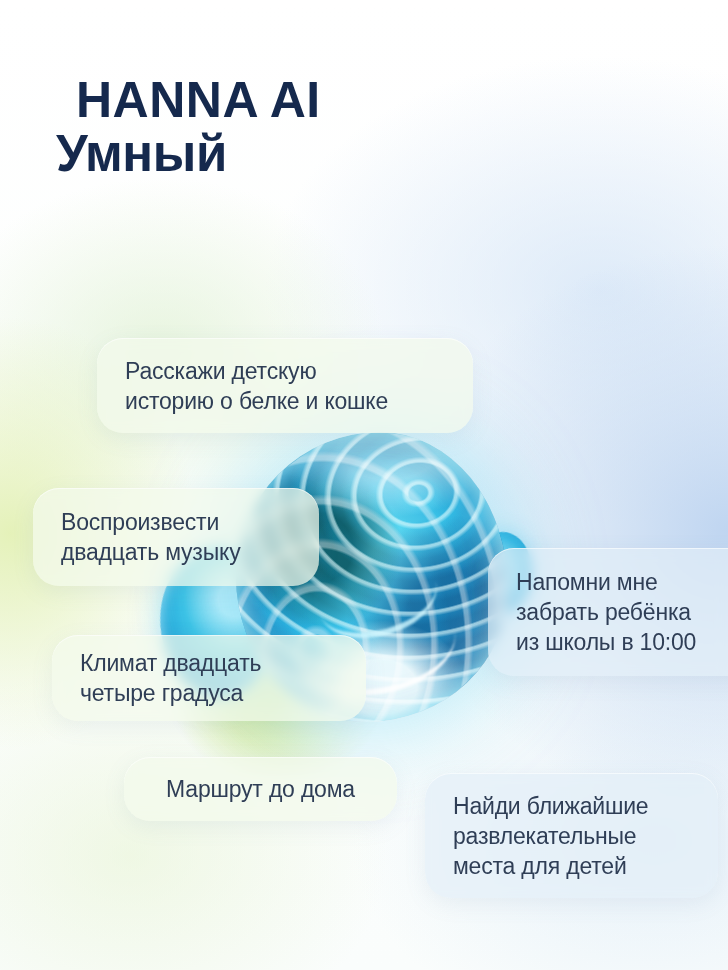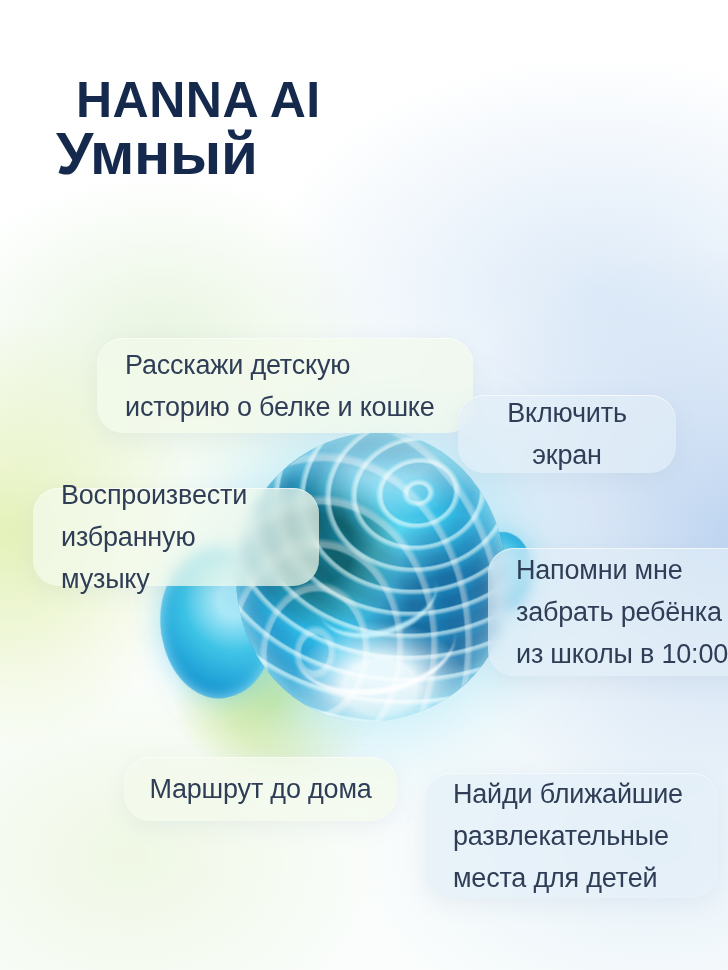"Умный" .subtitle { font-size: 60px -> 51px }
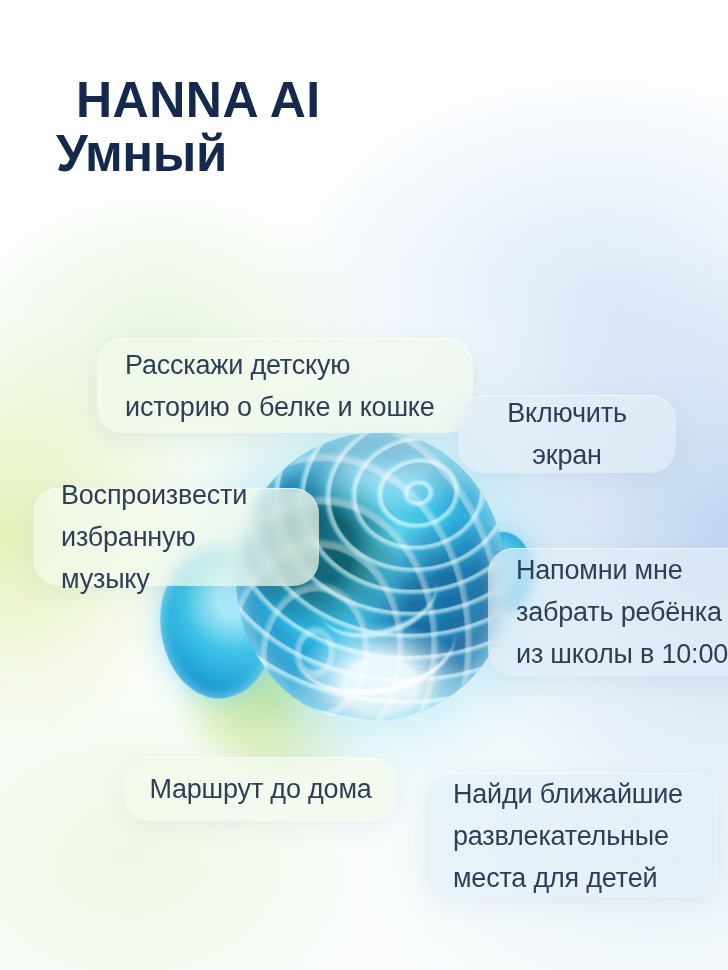"Расскажи детскую" .bubble { font-size: 27px -> 23px; line-height: 42px -> 30px }
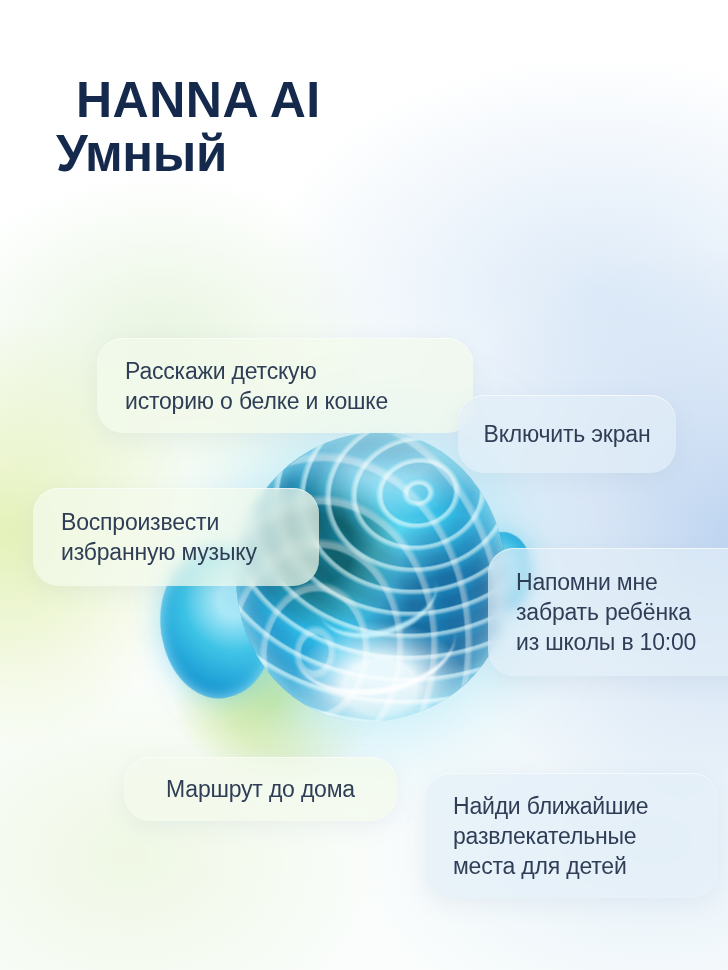"Включить экран" div.bubble { html: <div> <span>Включить экран</span> </div> -> none }
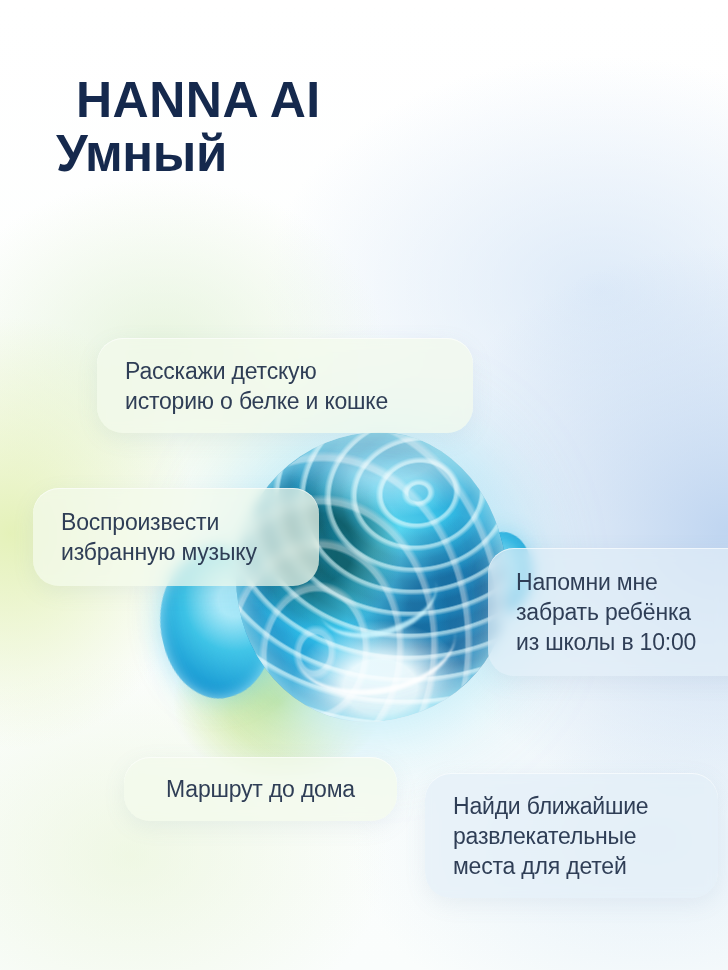"Воспроизвести" span.bubble-text { text: избранную -> двадцать }
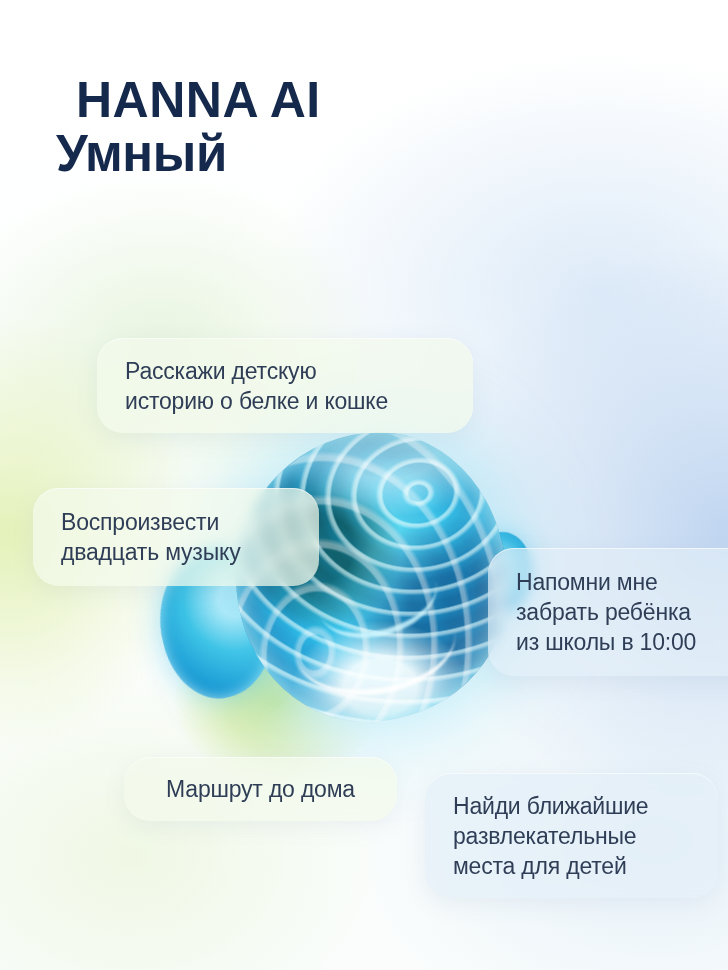"Климат двадцать" div.bubble { html: none -> <div> <span>Климат двадцать четыре градуса</span> </div> }
